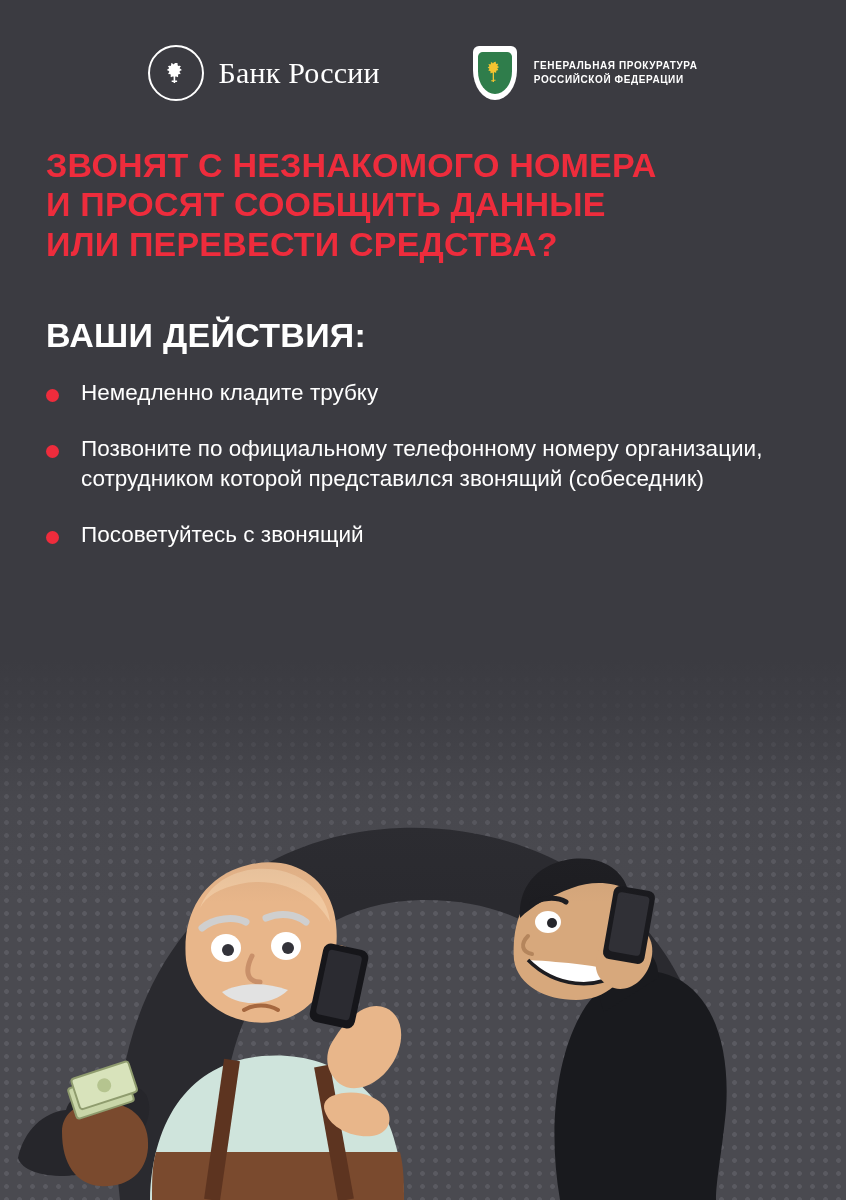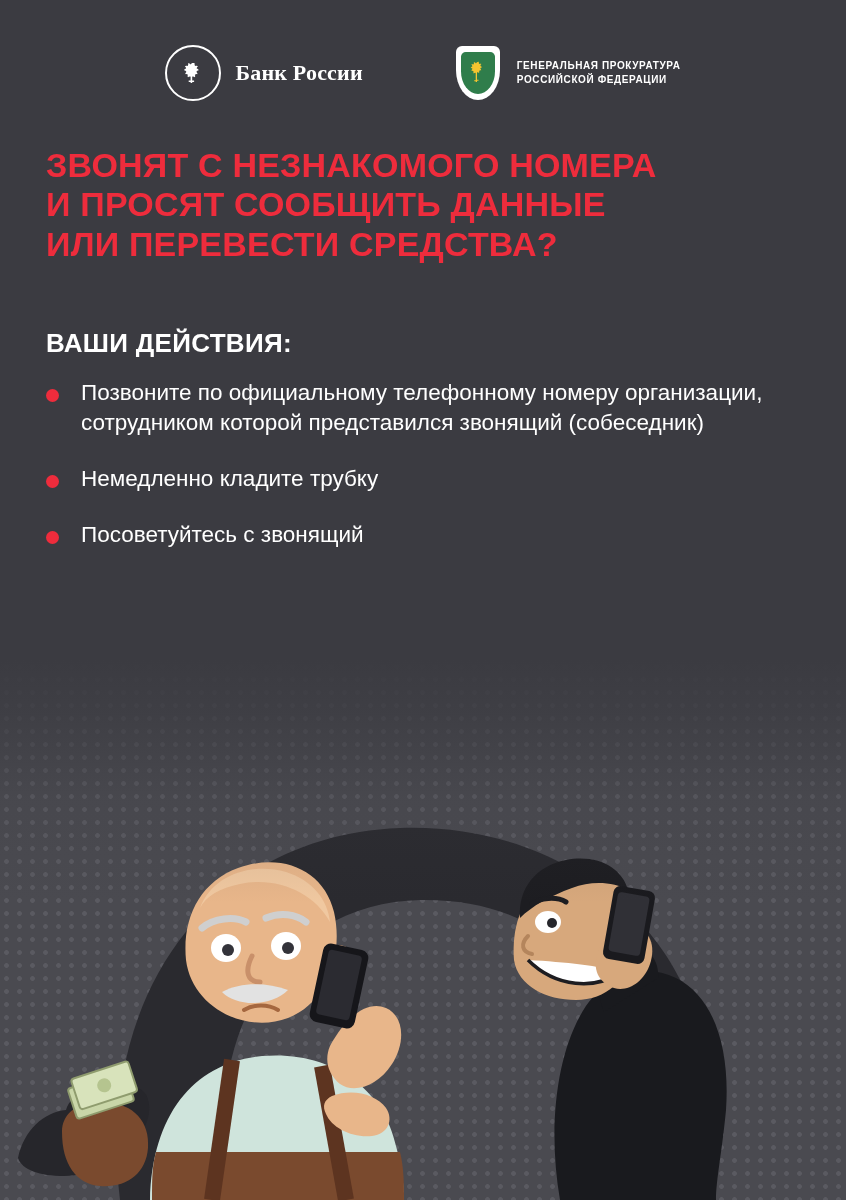"Банк России" .cbr-text { font-size: 22px -> 30px; font-weight: bold -> normal }
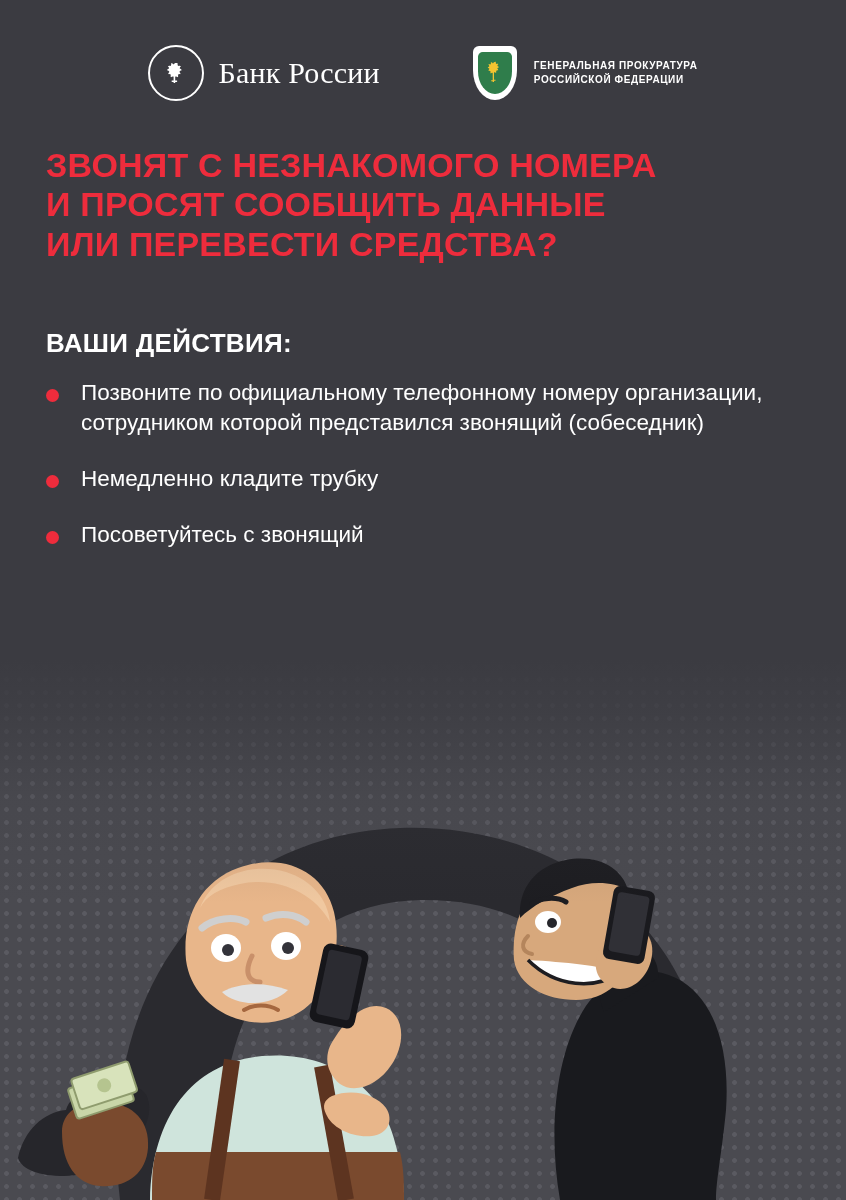"ВАШИ ДЕЙСТВИЯ:" .subtitle { font-size: 26px -> 34px; top: 328px -> 316px }
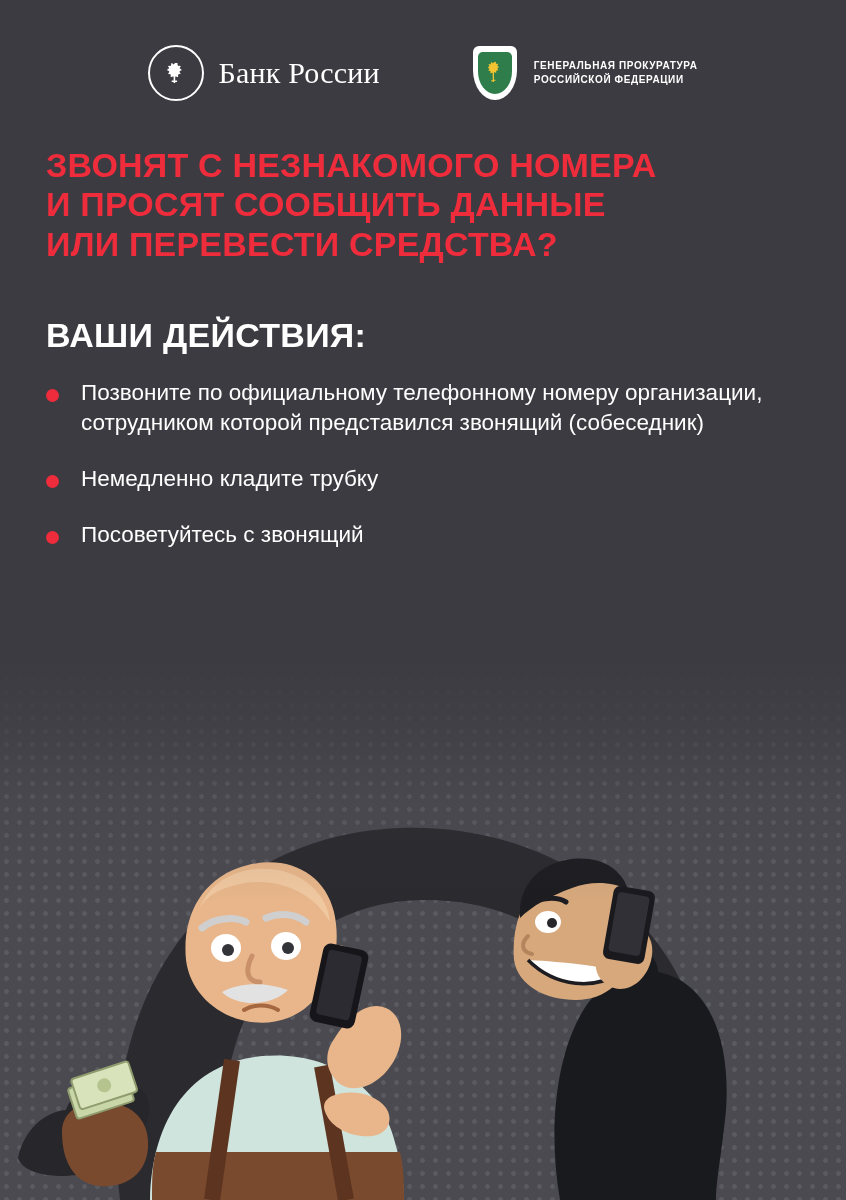"Позвоните по официальному телефонному" div.action-item { order: before "Немедленно кладите трубку" -> after "Немедленно кладите трубку" }
